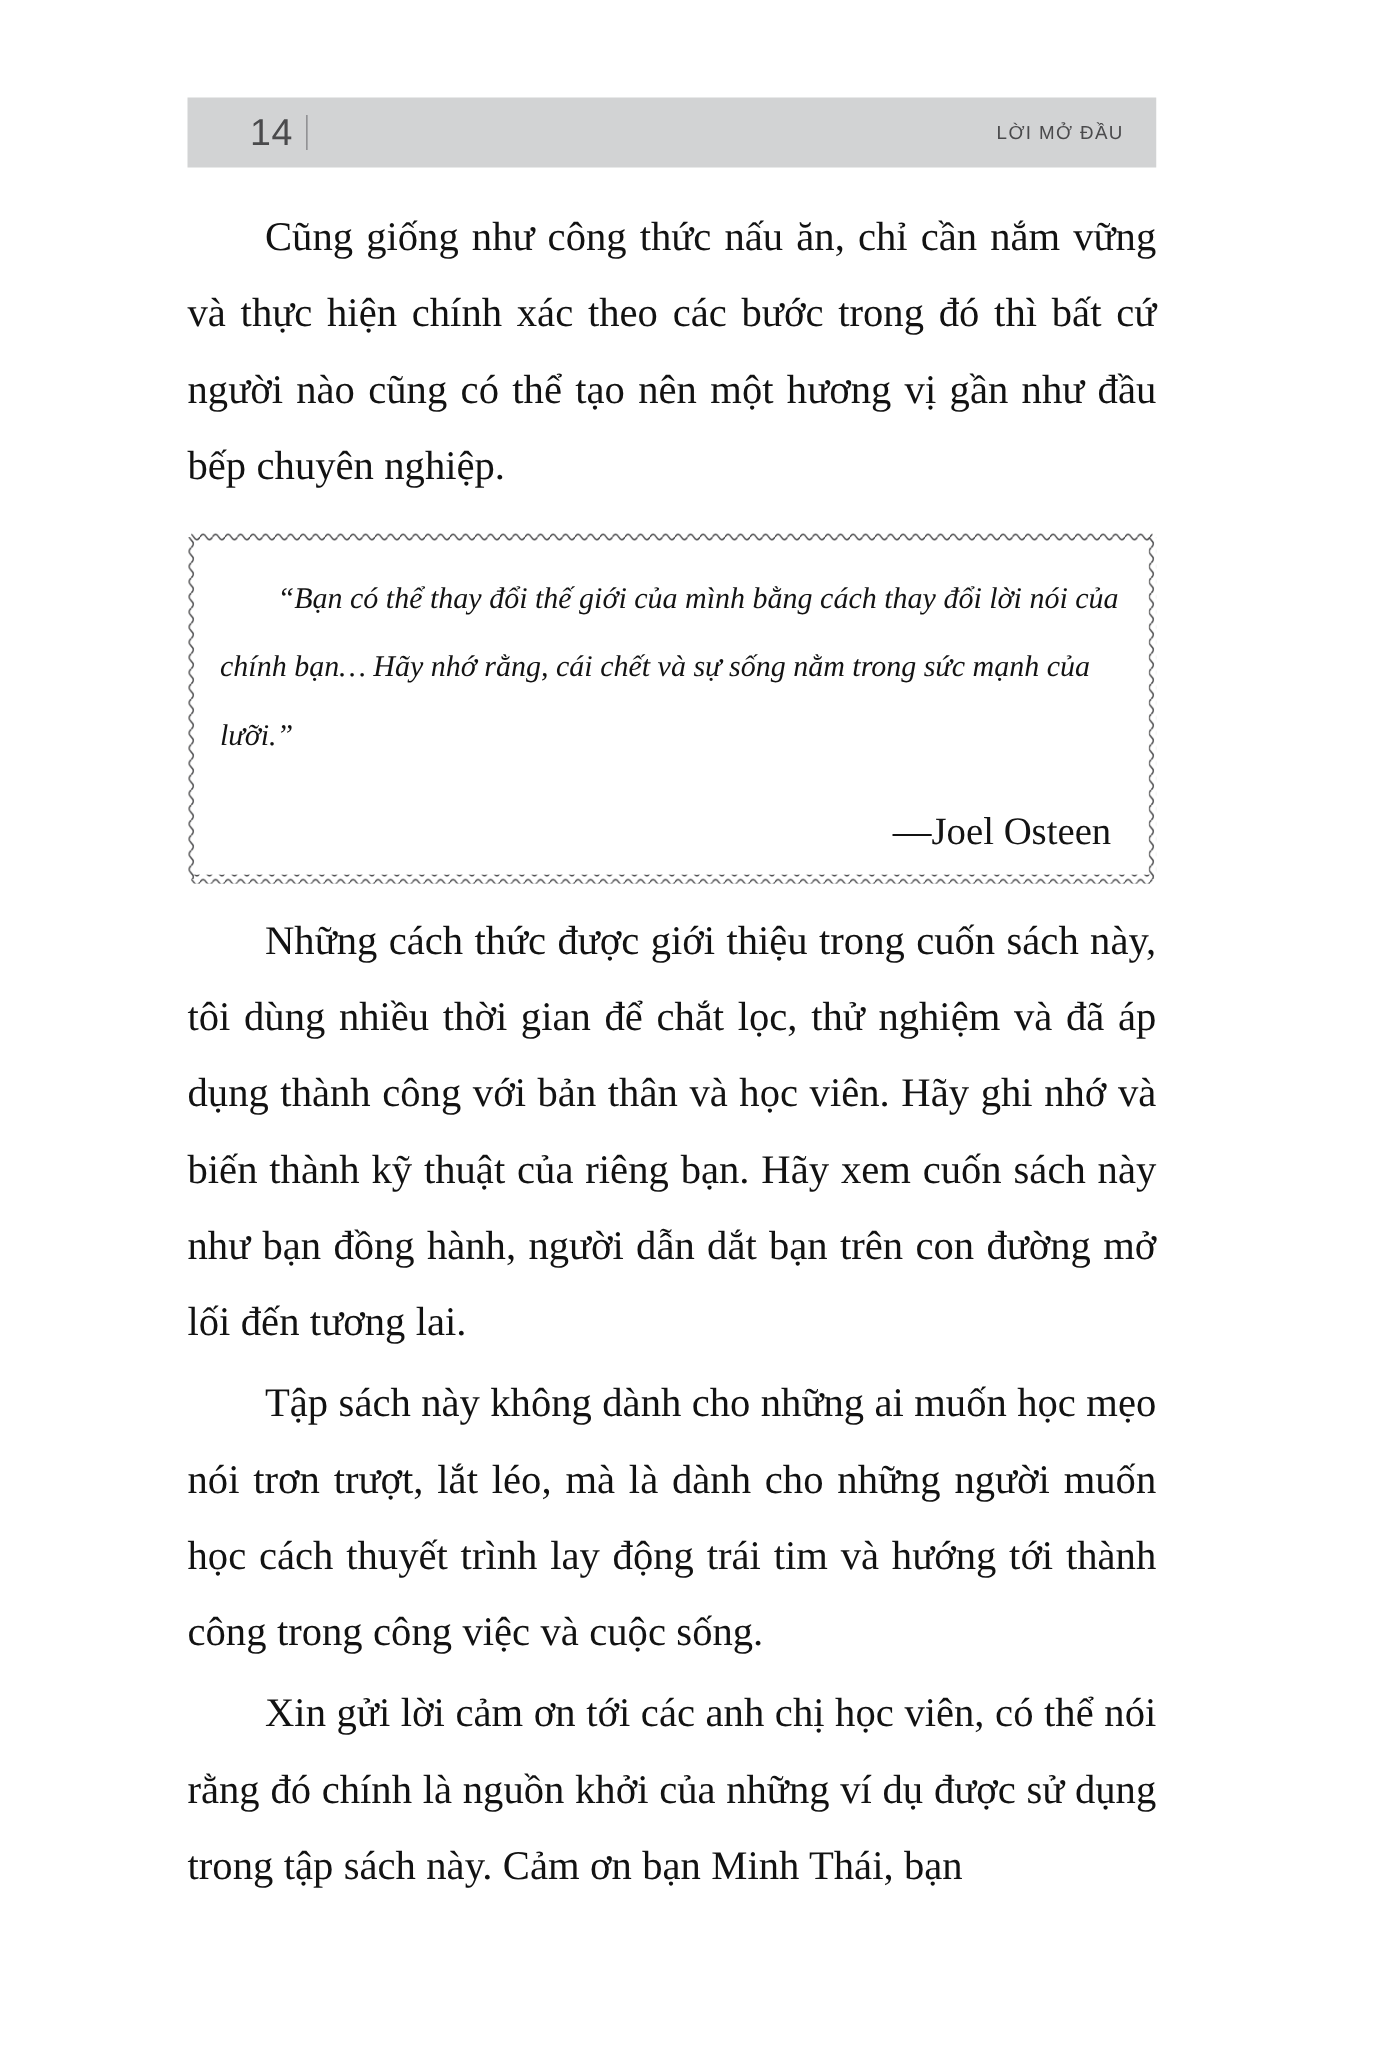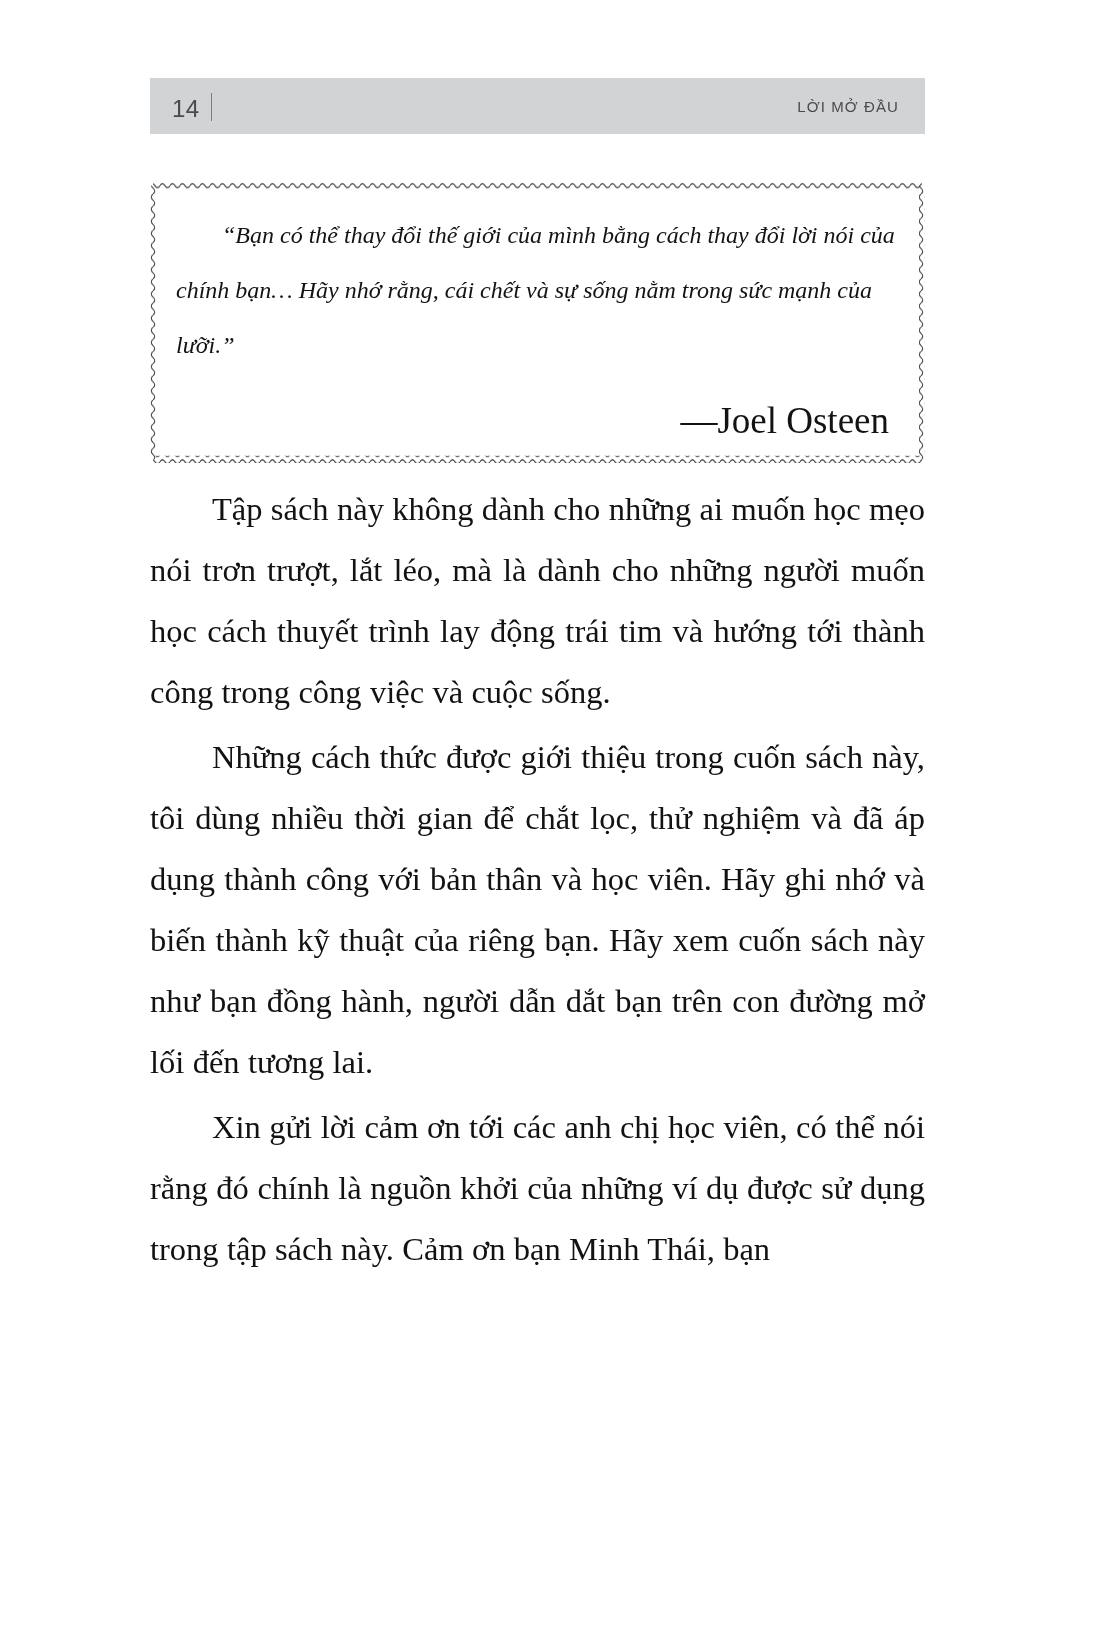"14" .folio { font-size: 24px -> 30px; margin-left: none -> 28px }
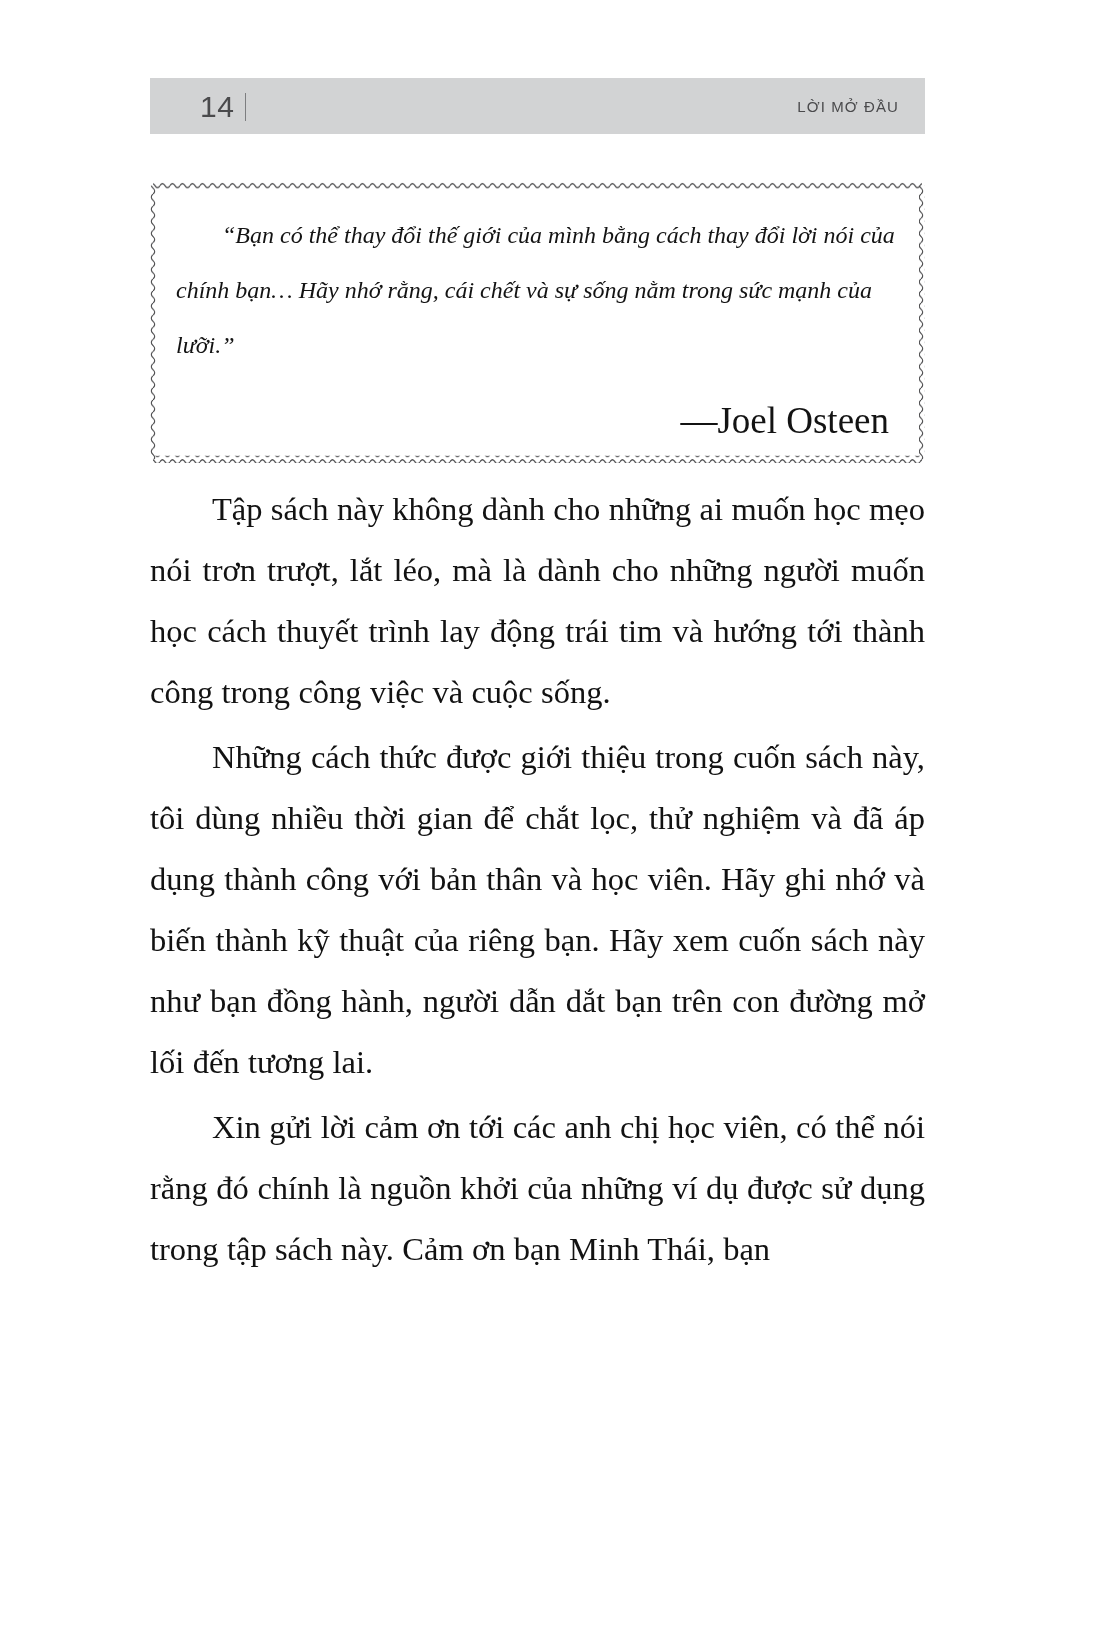"Cũng giống như công thức" p.body { html: none -> <p>Cũng giống như công thức nấu ăn, chỉ cần nắm vững và thực hiện chính xác theo các bước trong đó thì bất cứ người nào cũng có thể tạo nên một hương vị gần như đầu bếp chuyên nghiệp.</p> }
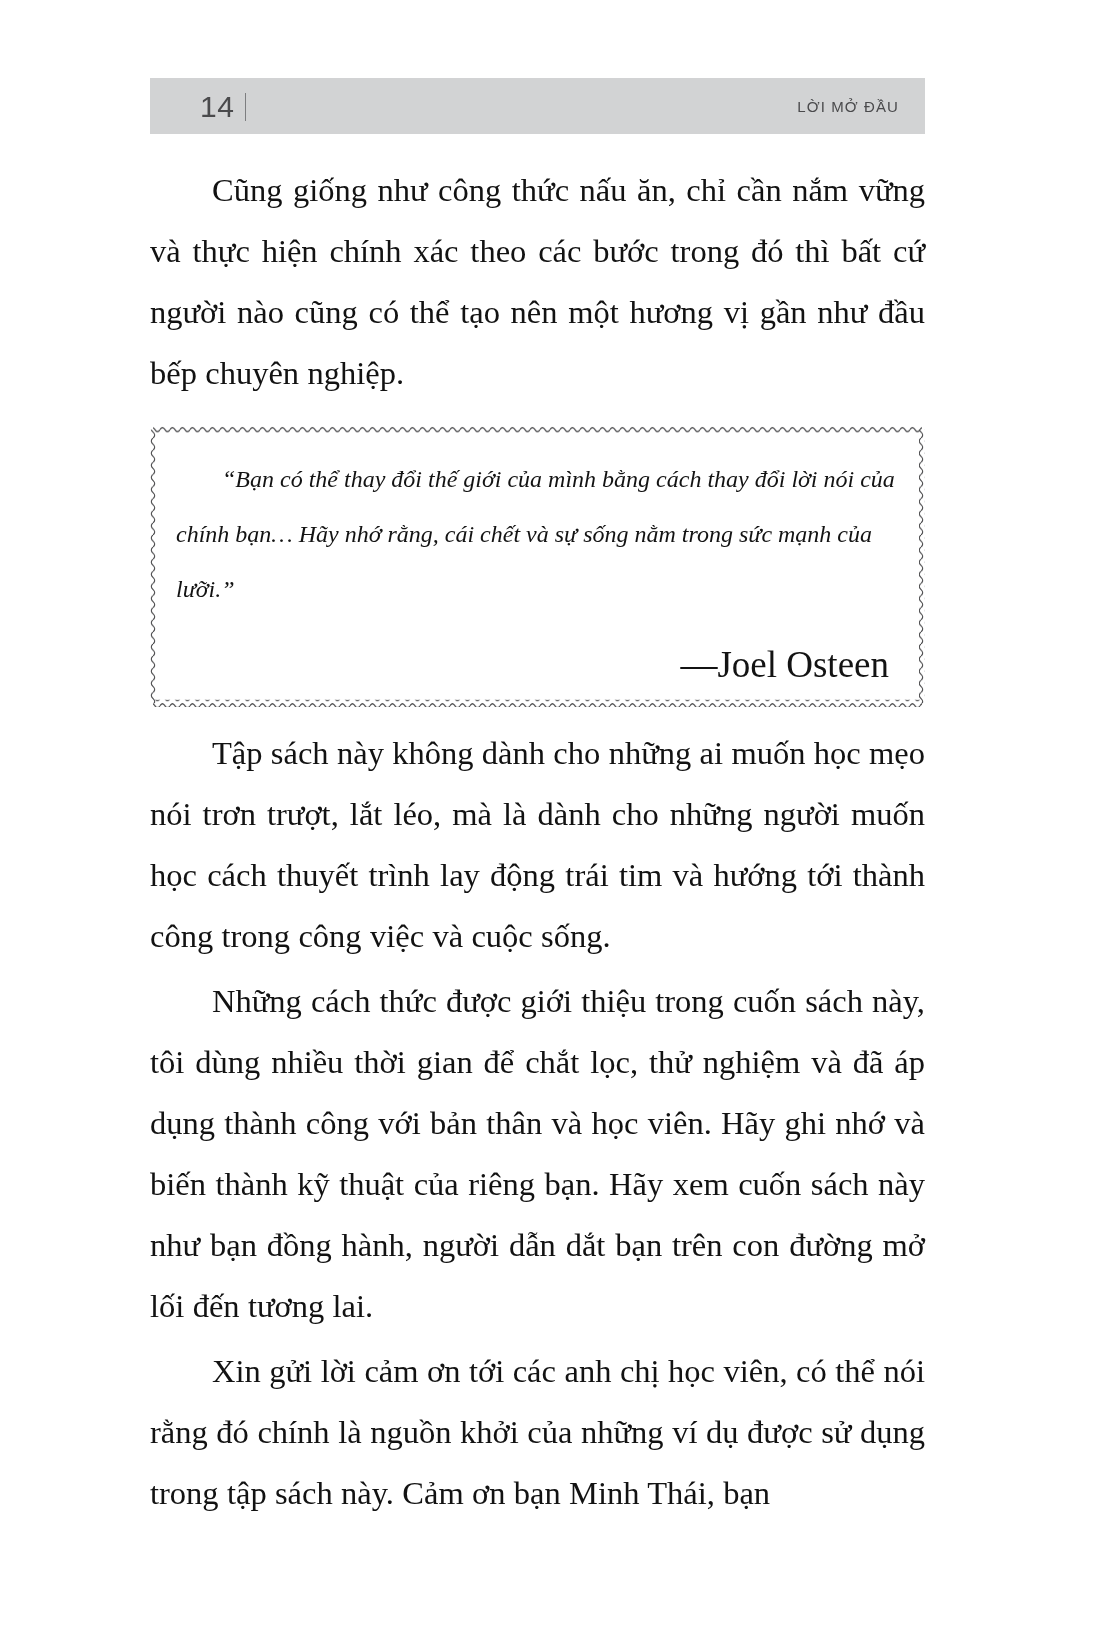"—Joel Osteen" .quote-attrib { font-size: 37px -> 31px }
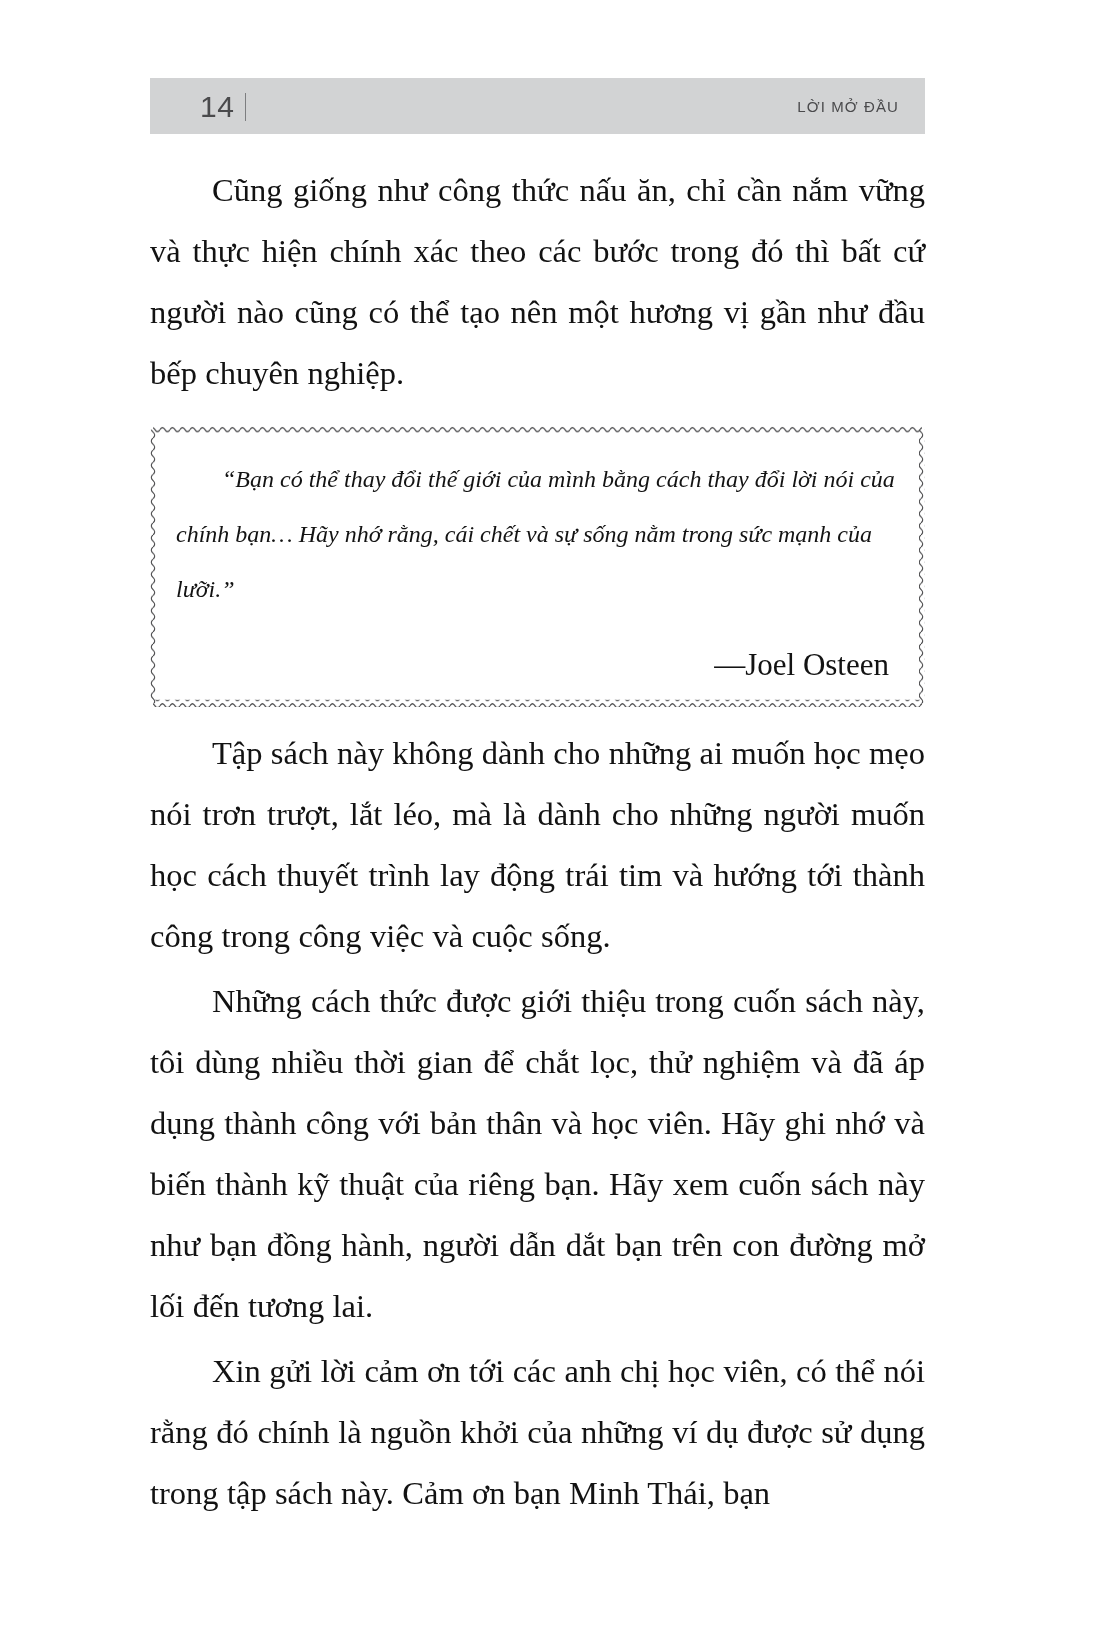"Tập sách này không dành" p.body { order: before "Những cách thức được giới" -> after "Những cách thức được giới" }
